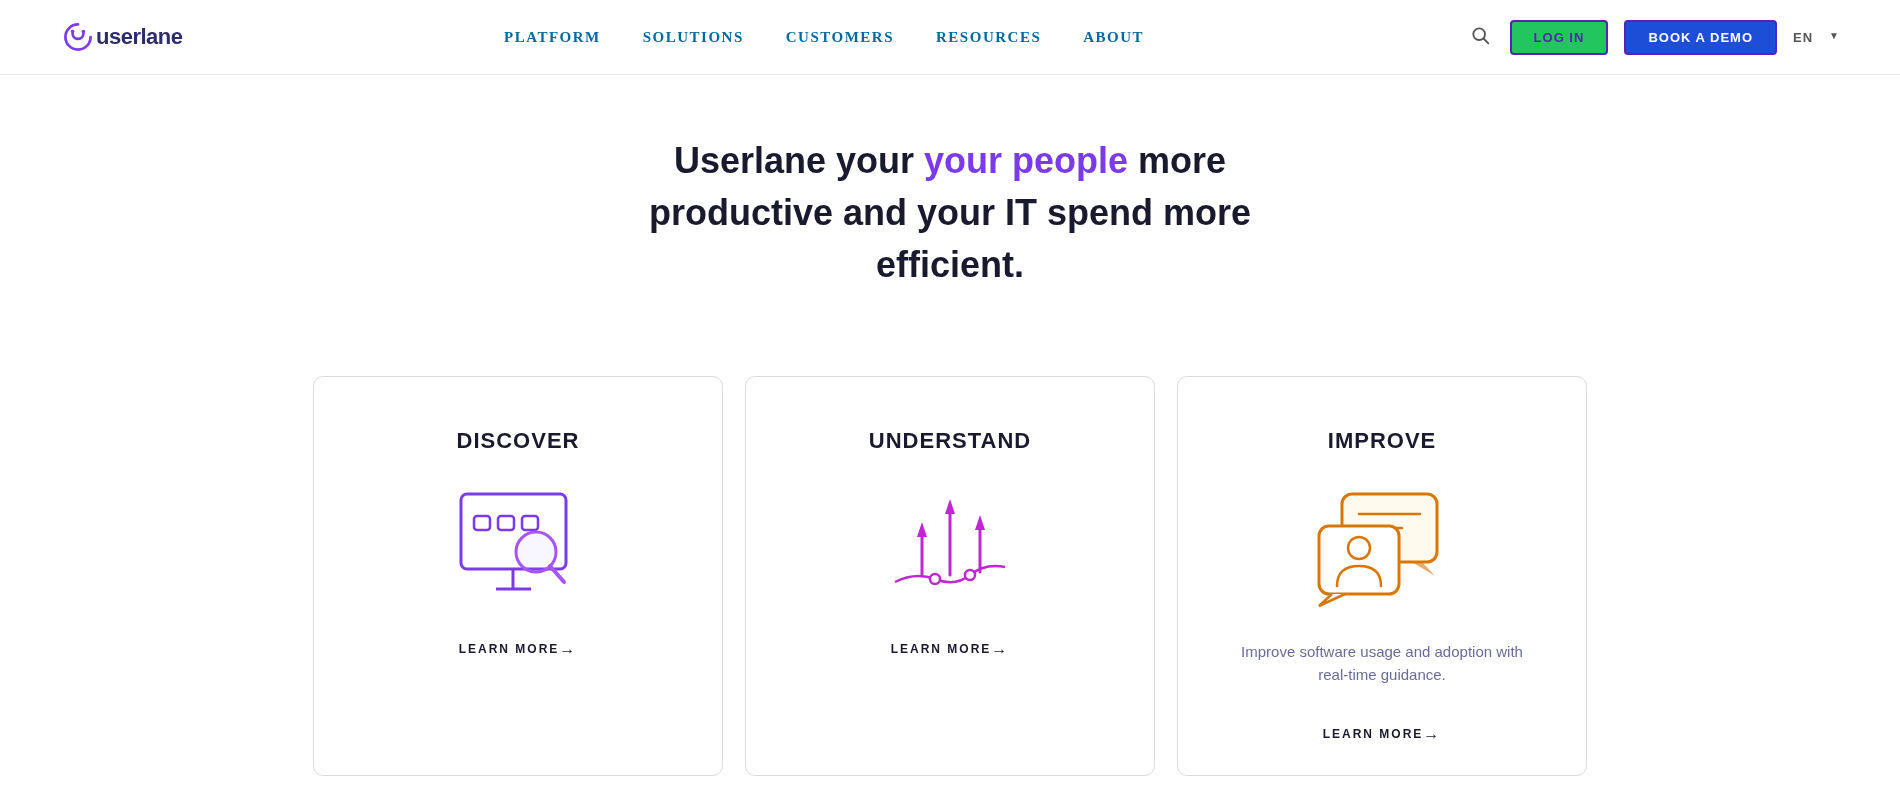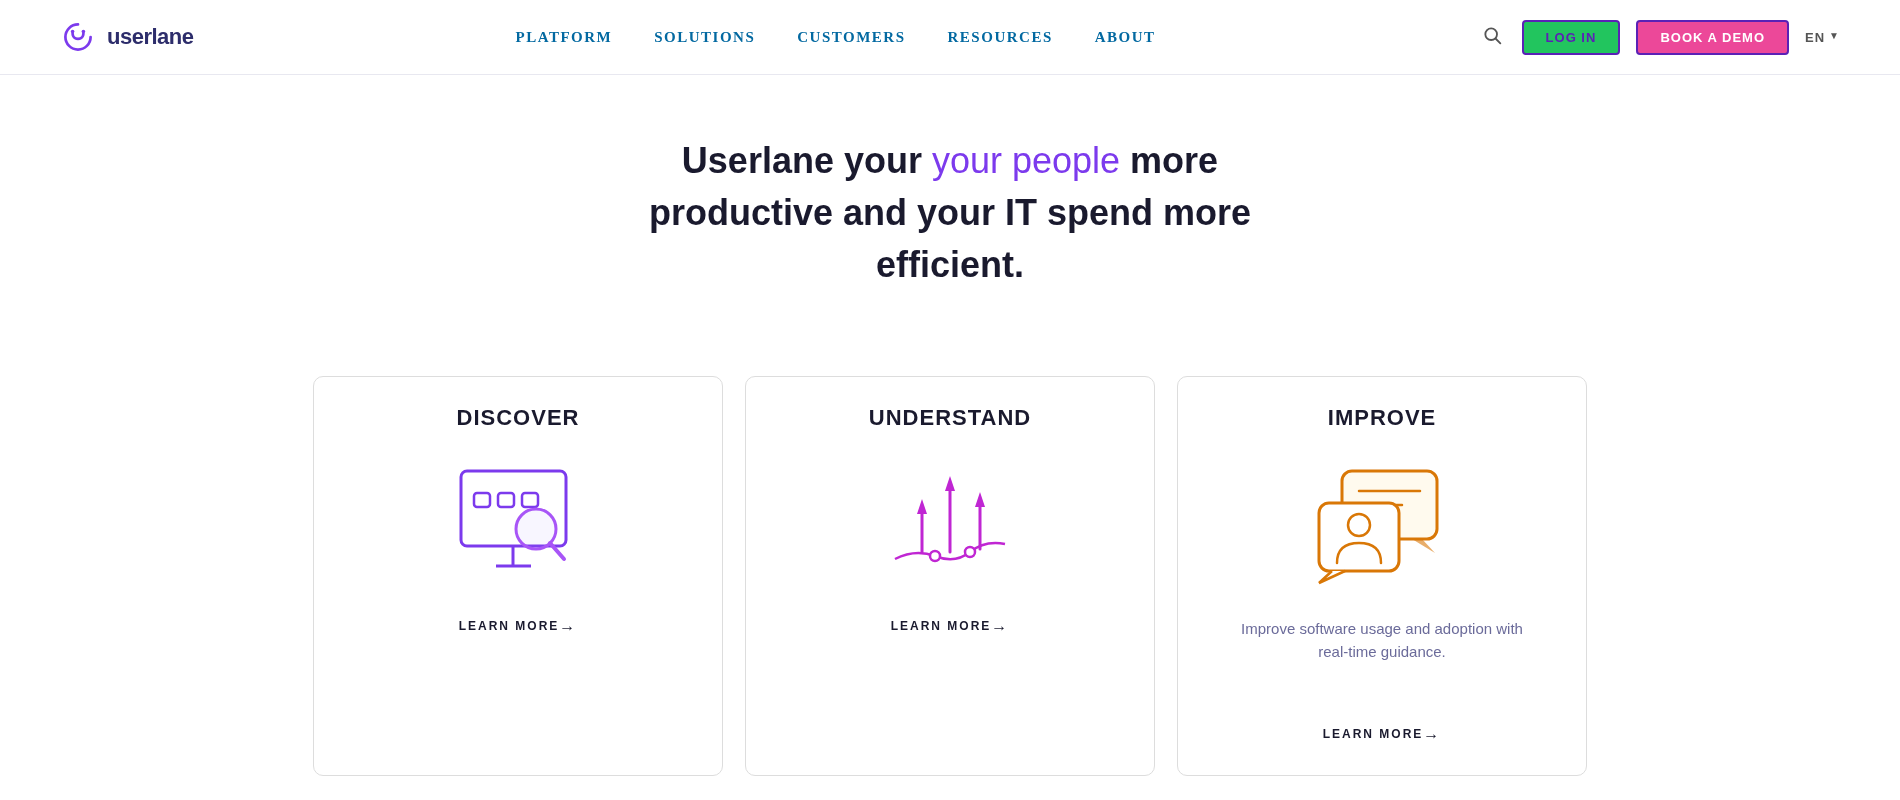"userlane" .nav-logo { gap: 11px -> 0 }
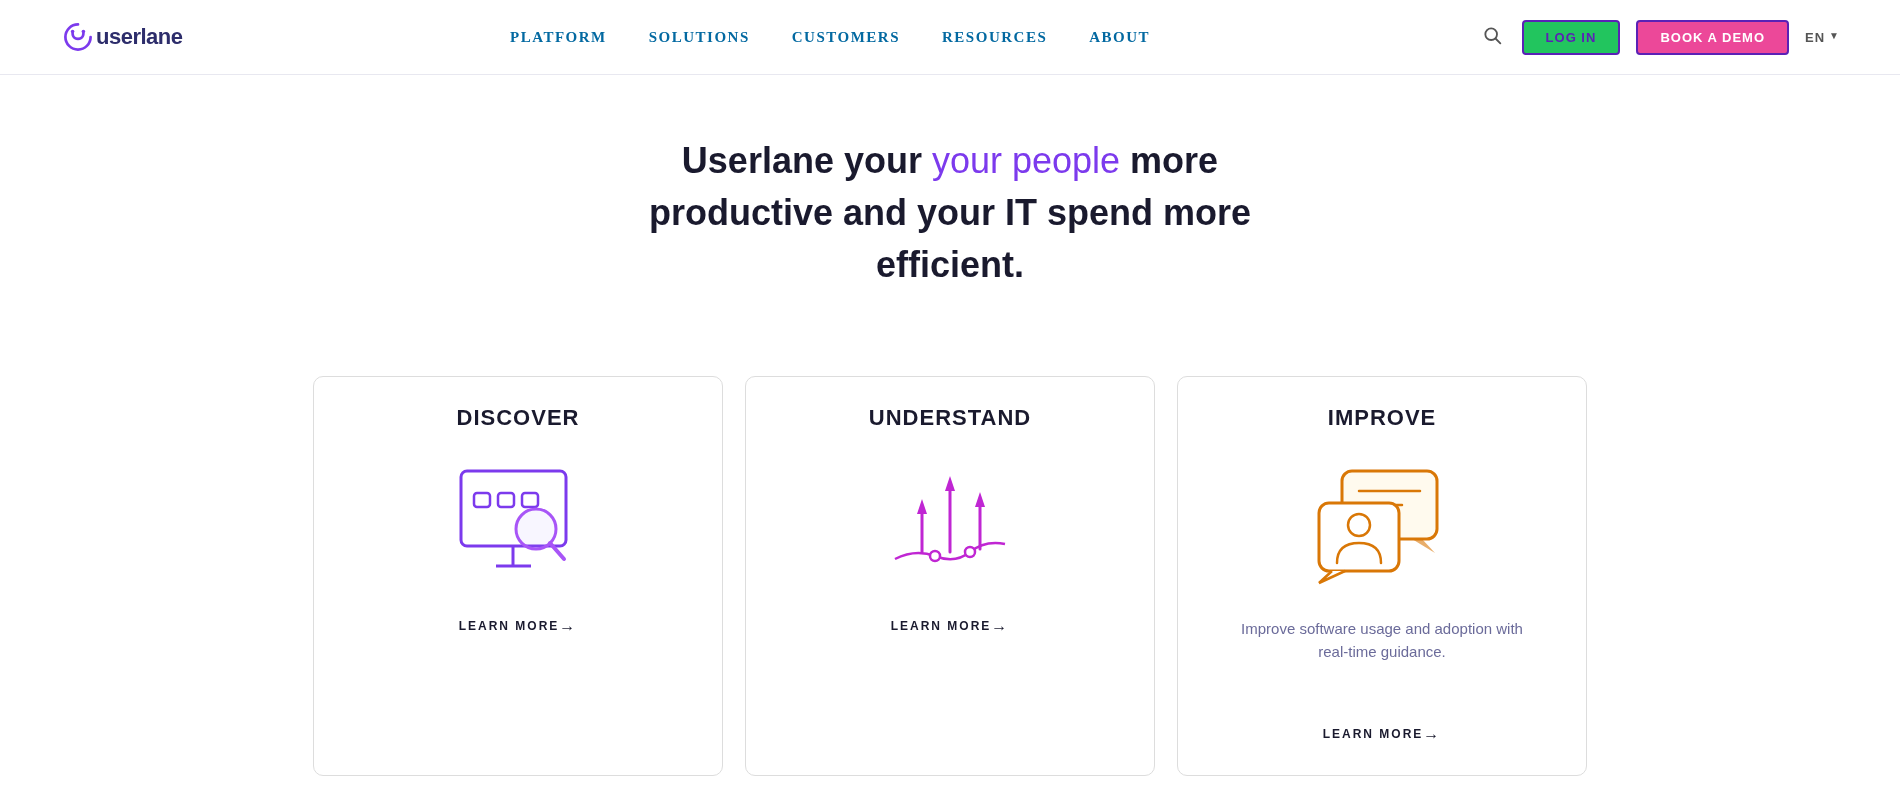"BOOK A DEMO" .btn-demo { background: #ec4899 -> #1d4ed8 }
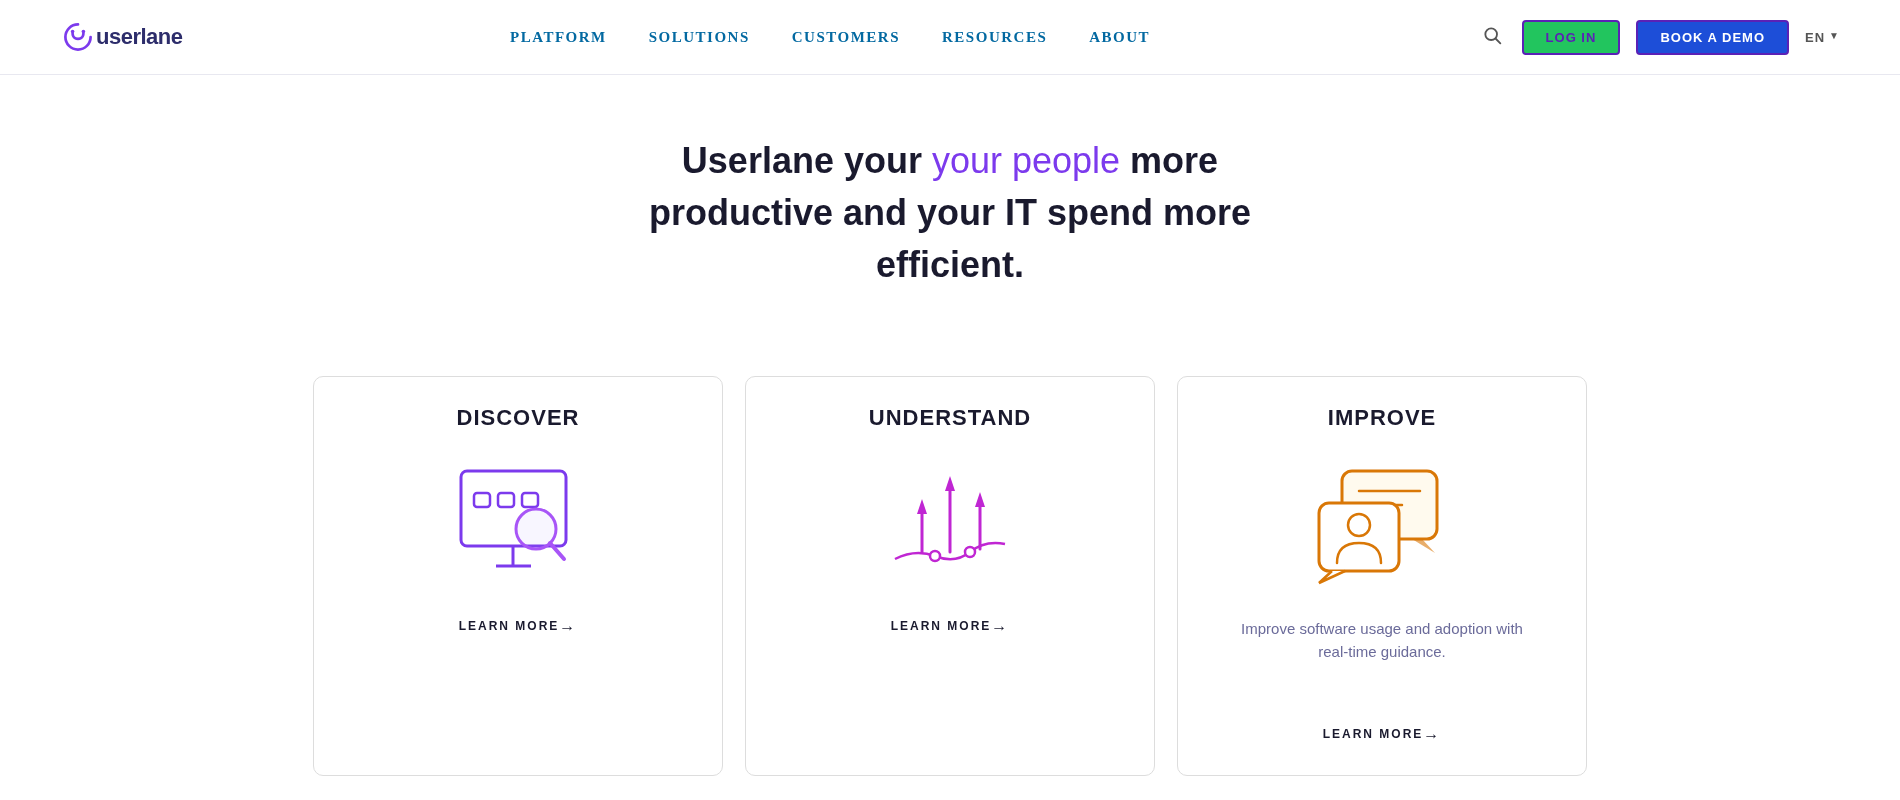"EN" .lang-selector { gap: 4px -> 16px }
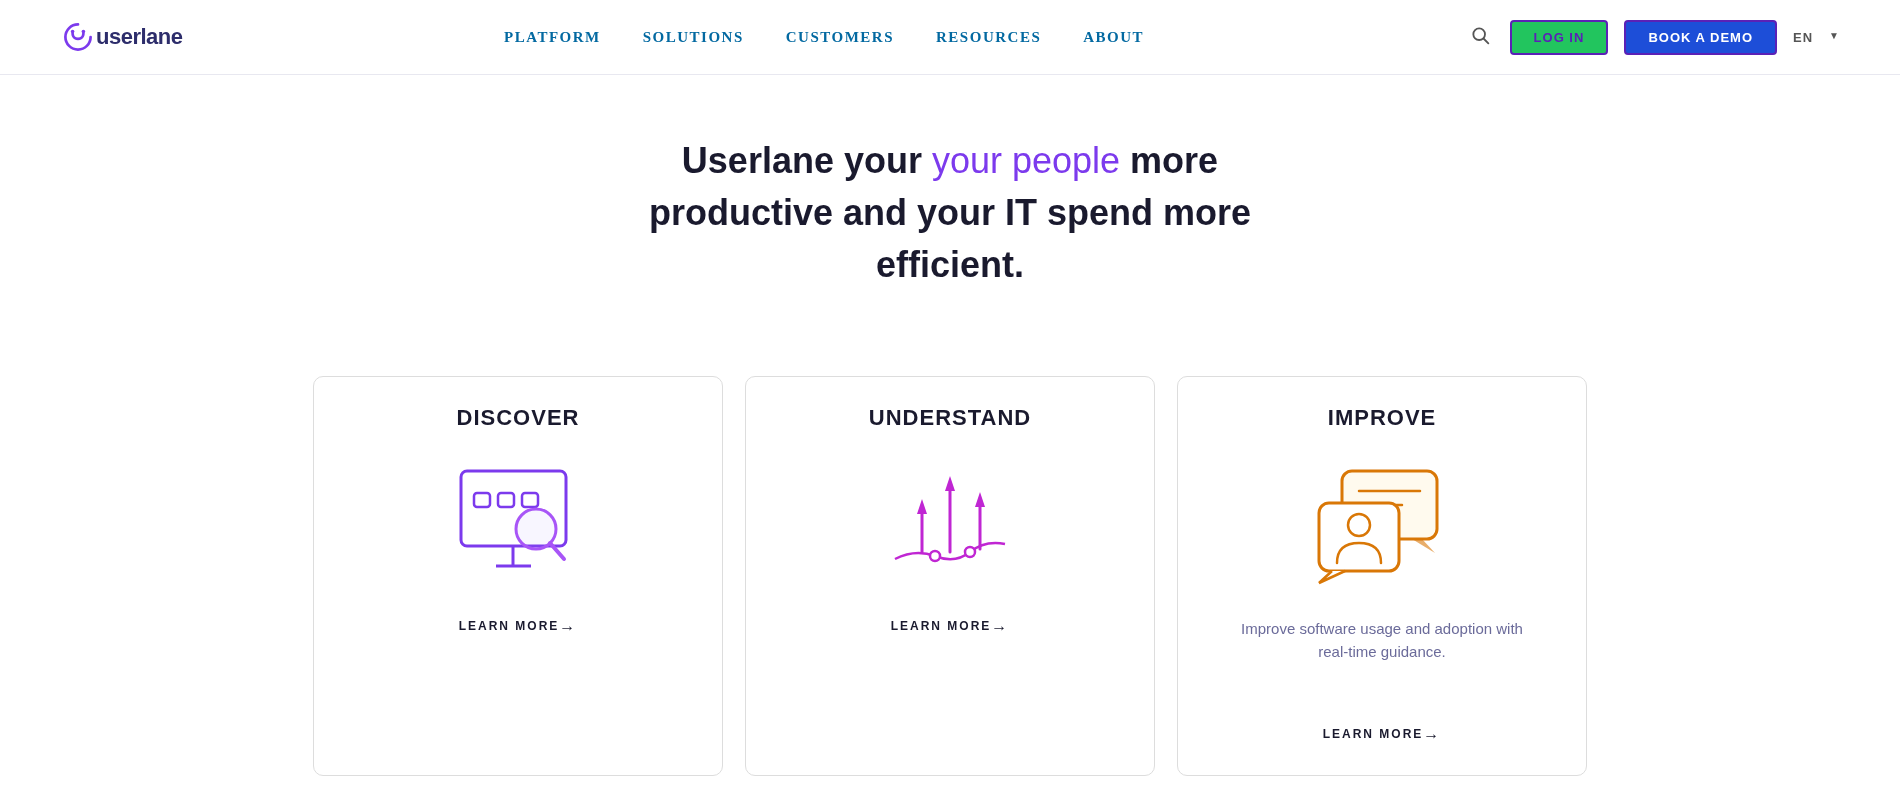"your people" .hero-title .highlight { font-weight: 400 -> 700 }
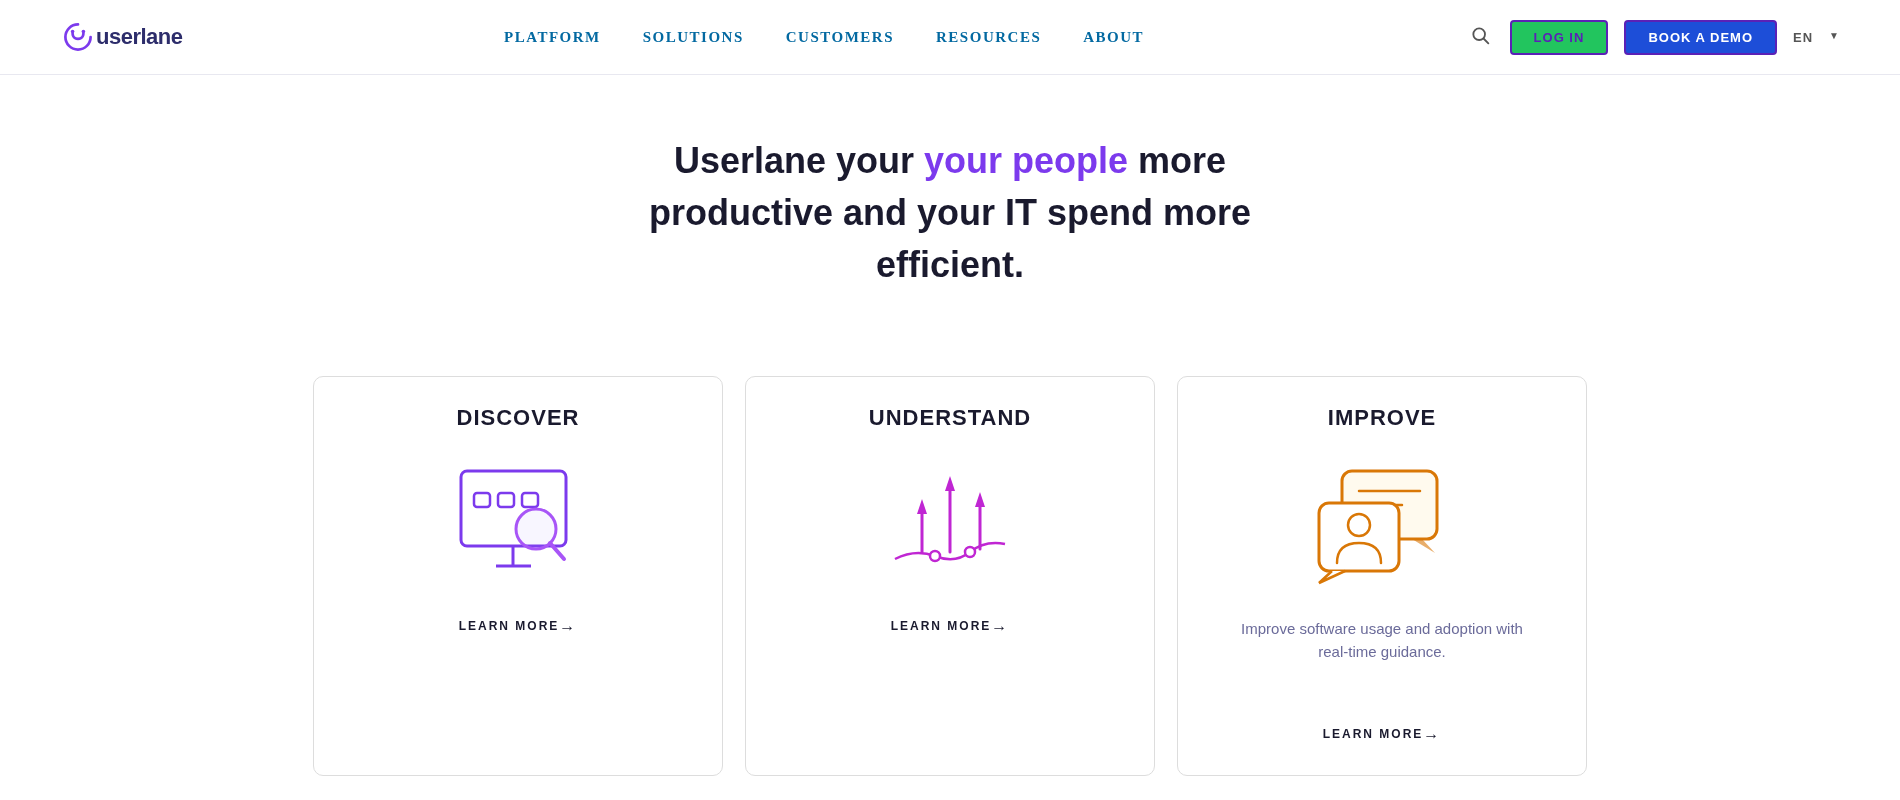"DISCOVER" .card { padding: 28px 36px 32px -> 51px 36px 32px }
